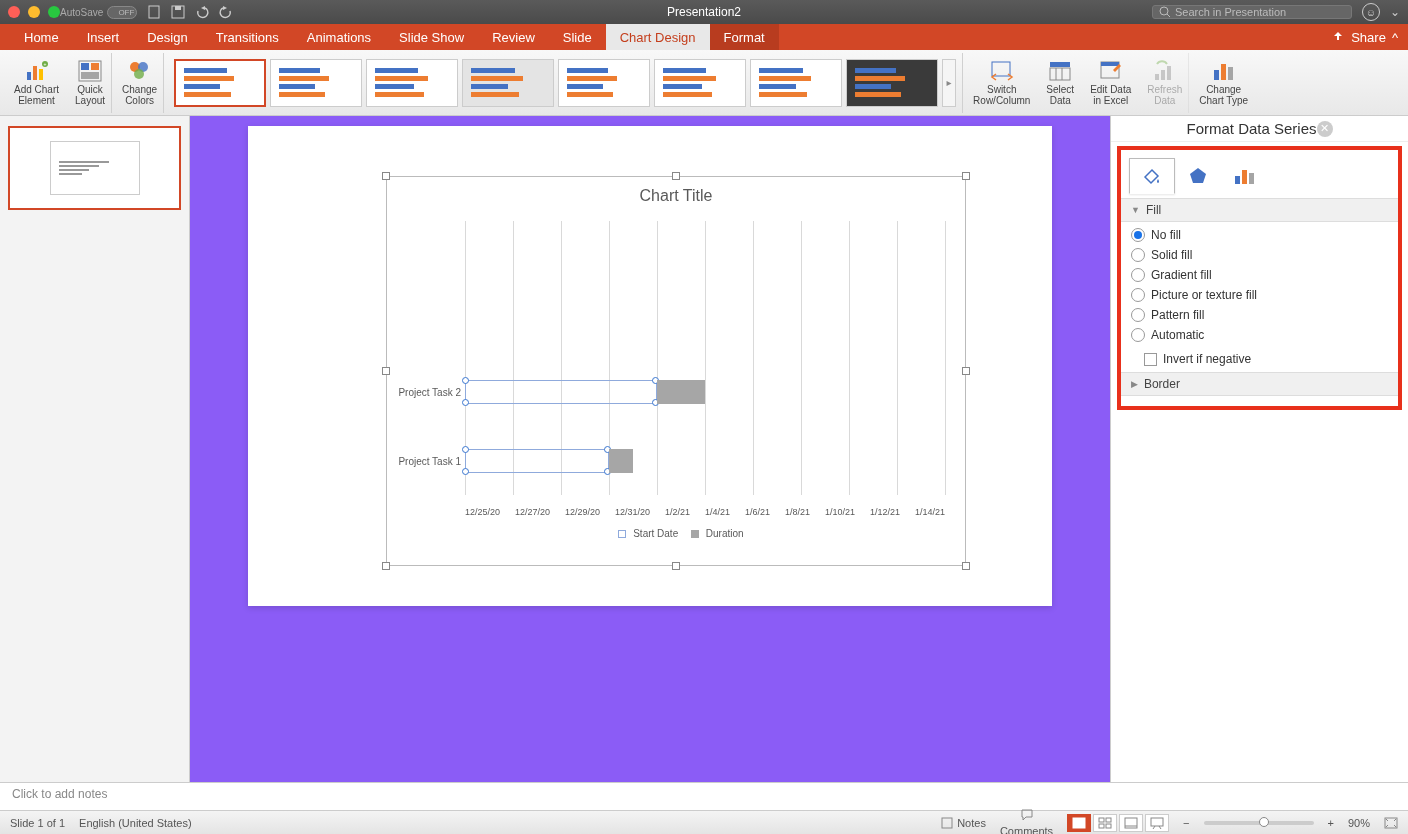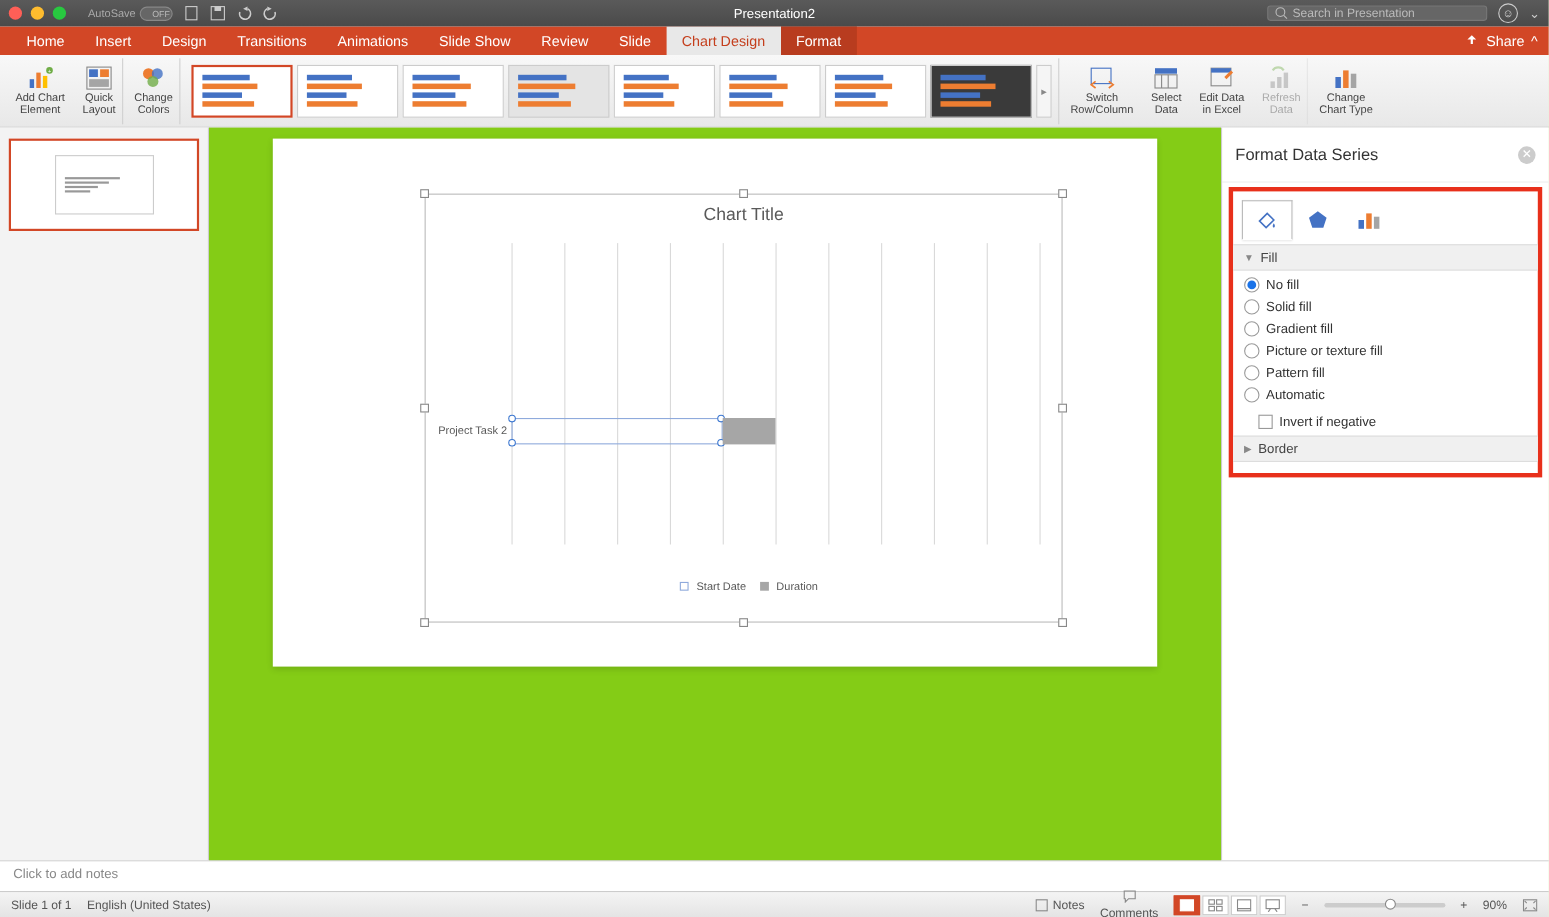"AutoSave" .titlebar .qat { margin-left: 20px -> none }
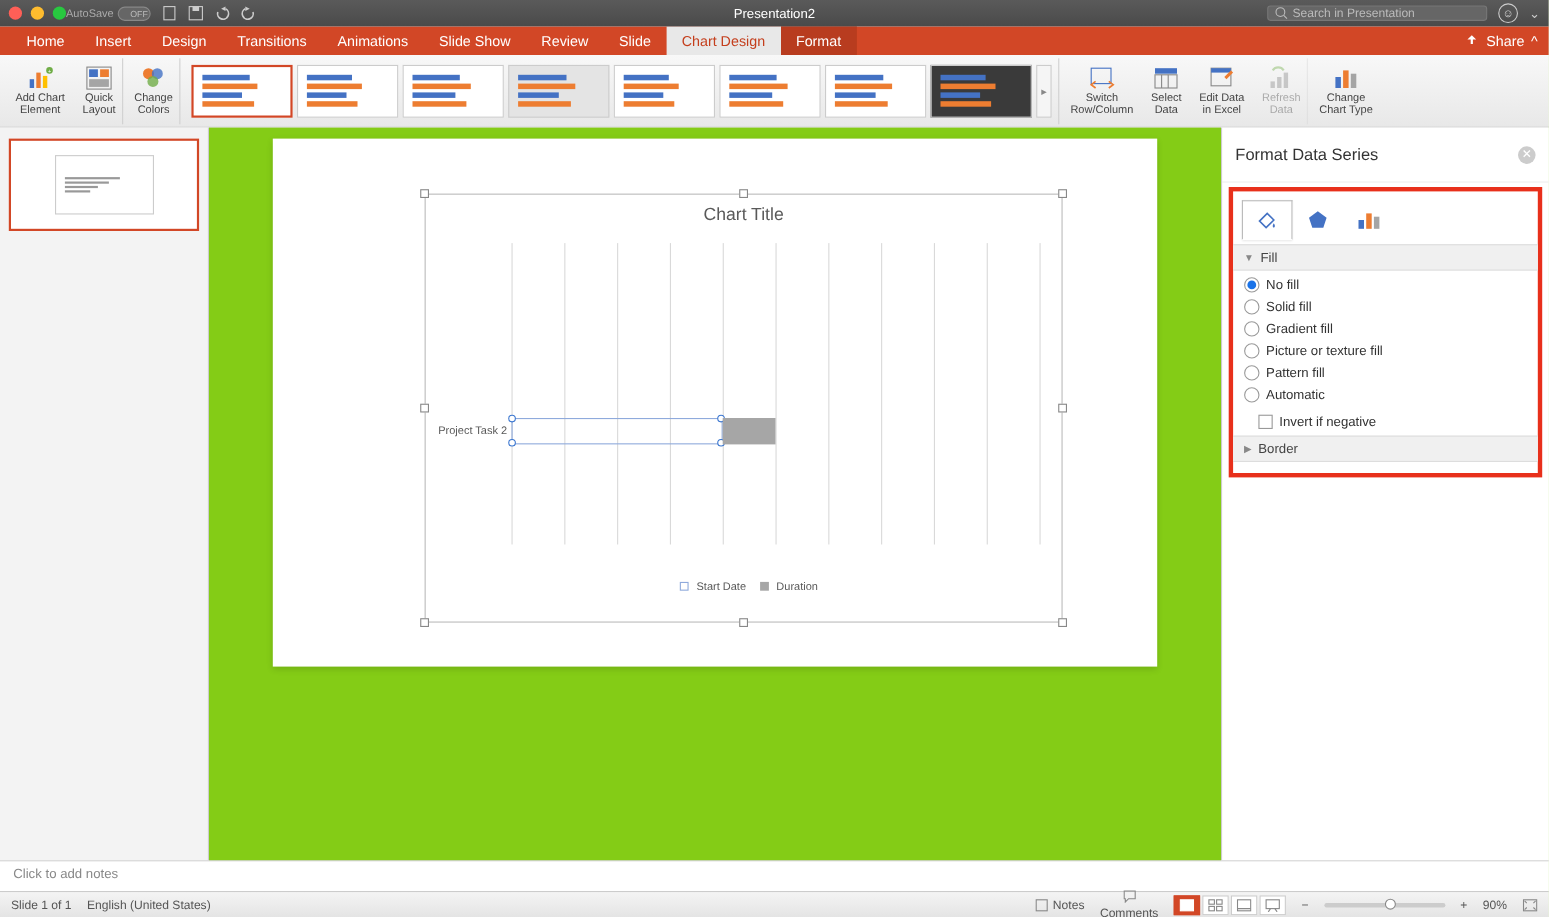"Format Data Series" .sp-header { justify-content: space-between -> center; padding: 16px 12px -> 4px 12px }
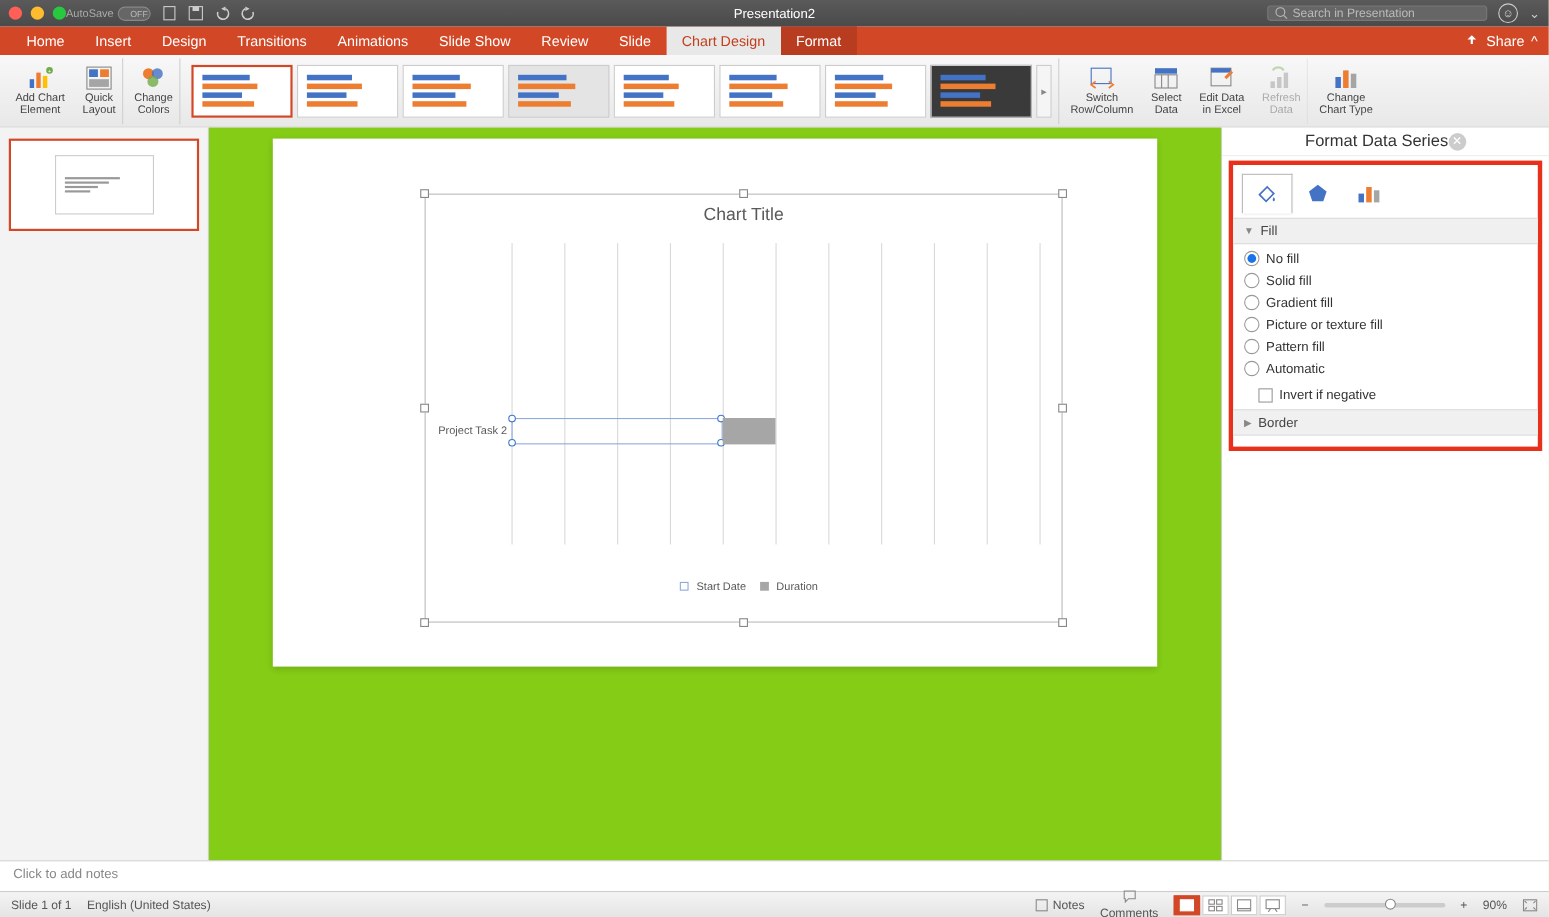"Chart Title" .slide-area { background: #84cc16 -> #8b5cf6 }
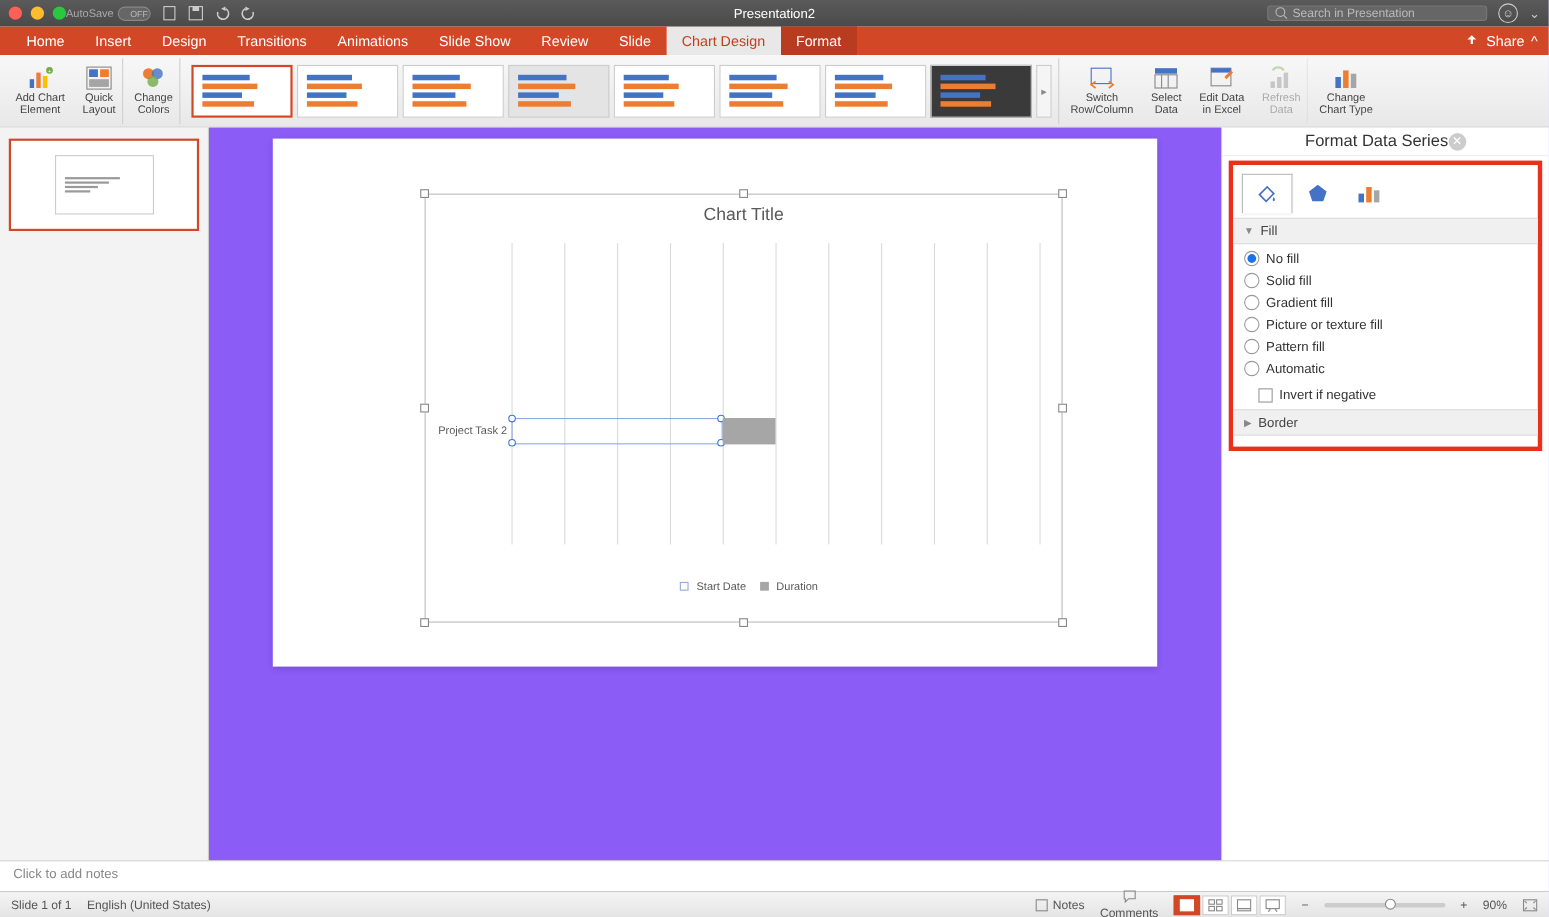"Project Task 1" div.task-row { html: none -> <div> <div>Project Task 1</div> <div> <div></div> <div></div> <div></div> <div></div> </div> <div></div> </div> }
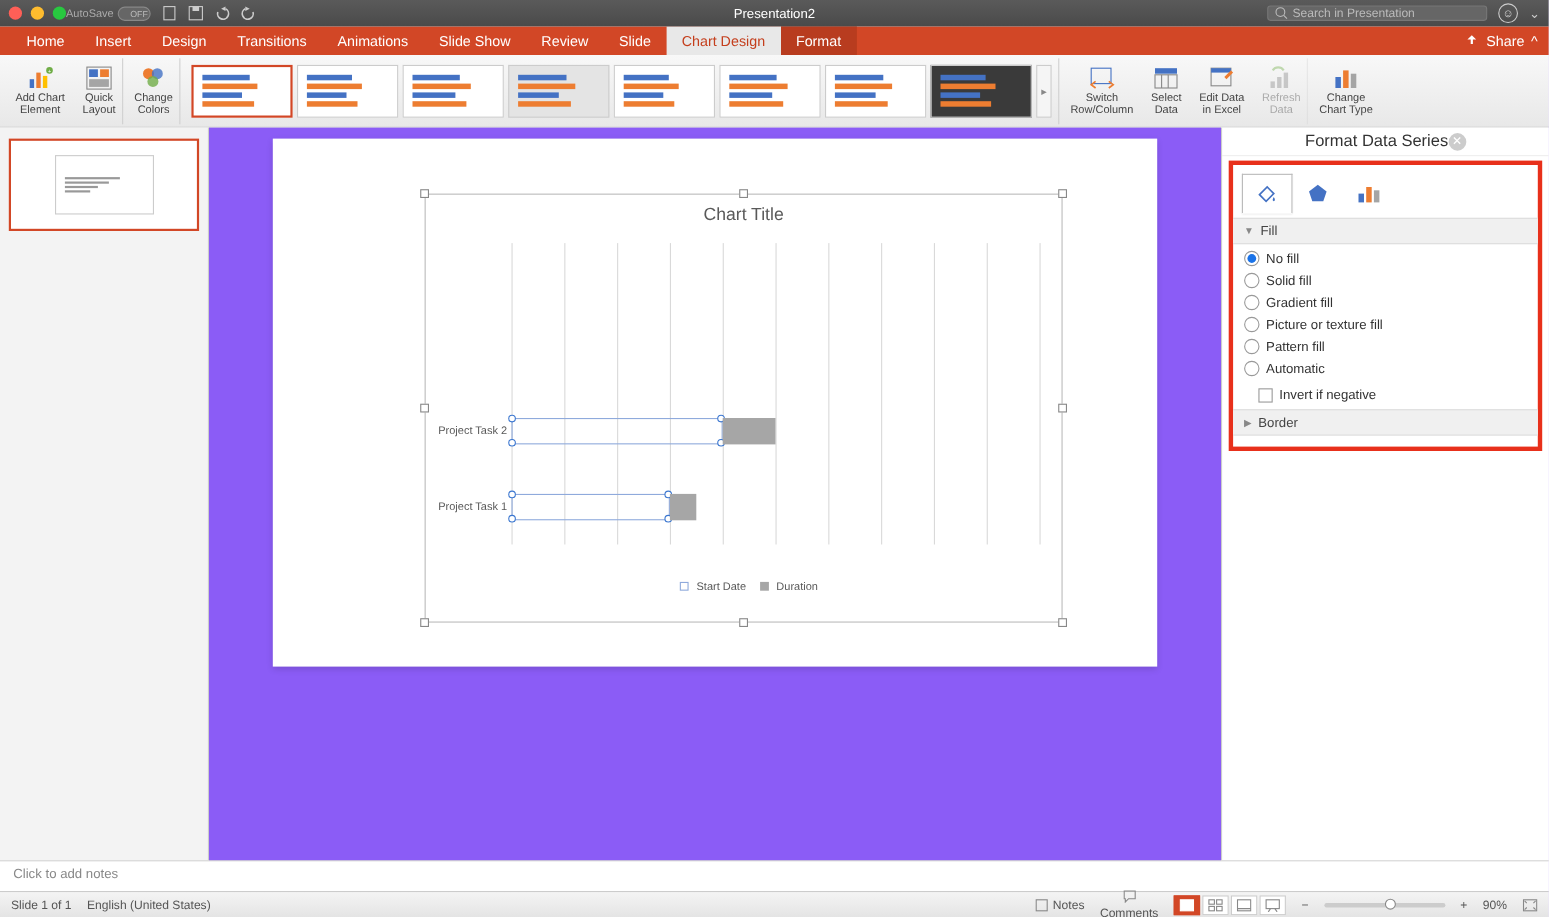"12/25/20" div.x-labels { html: none -> <div> <span>12/25/20</span> <span>12/27/20</span> <span>12/29/20</span> <span>12/31/20</span> <span>1/2/21</span> <span>1/4/21</span> <span>1/6/21</span> <span>1/8/21</span> <span>1/10/21</span> <span>1/12/21</span> <span>1/14/21</span> </div> }
